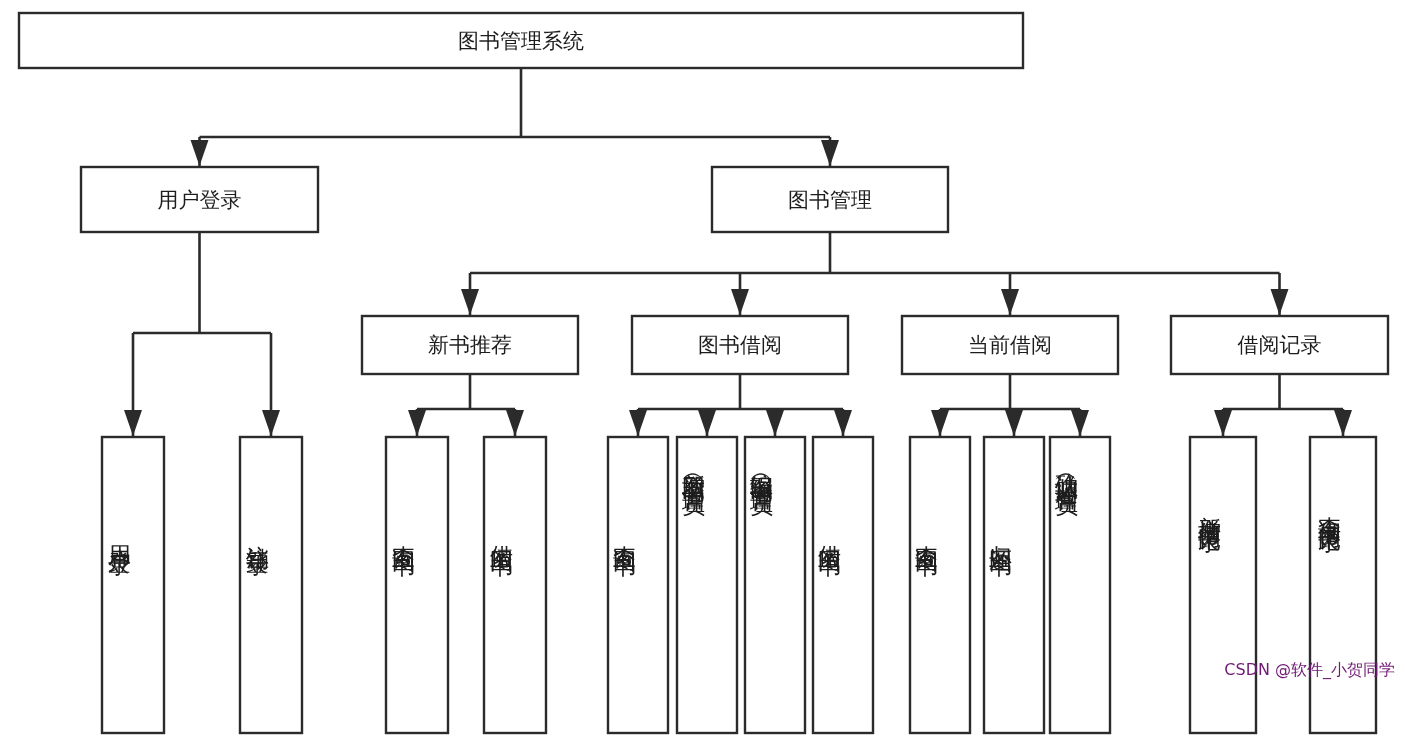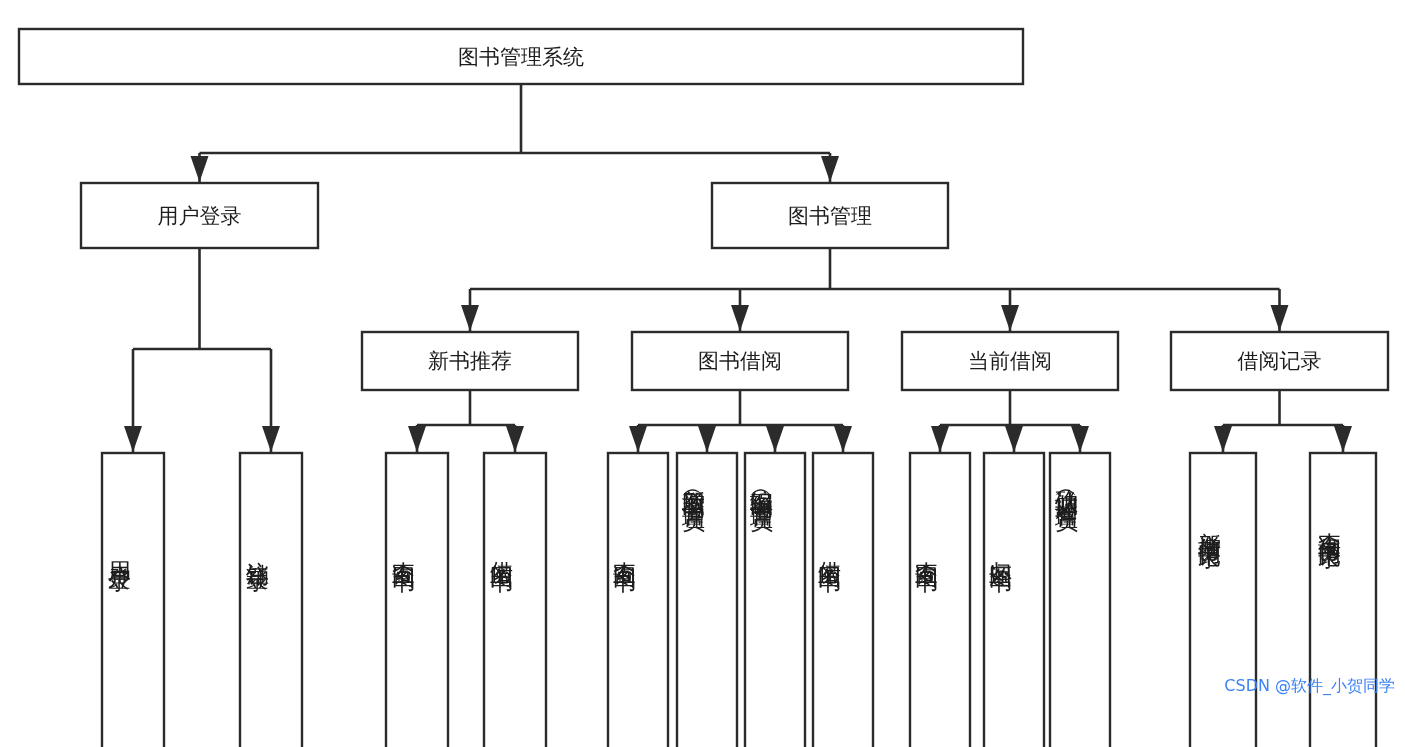"图书管理系统" #diagram-root { top: 16px -> 0 }
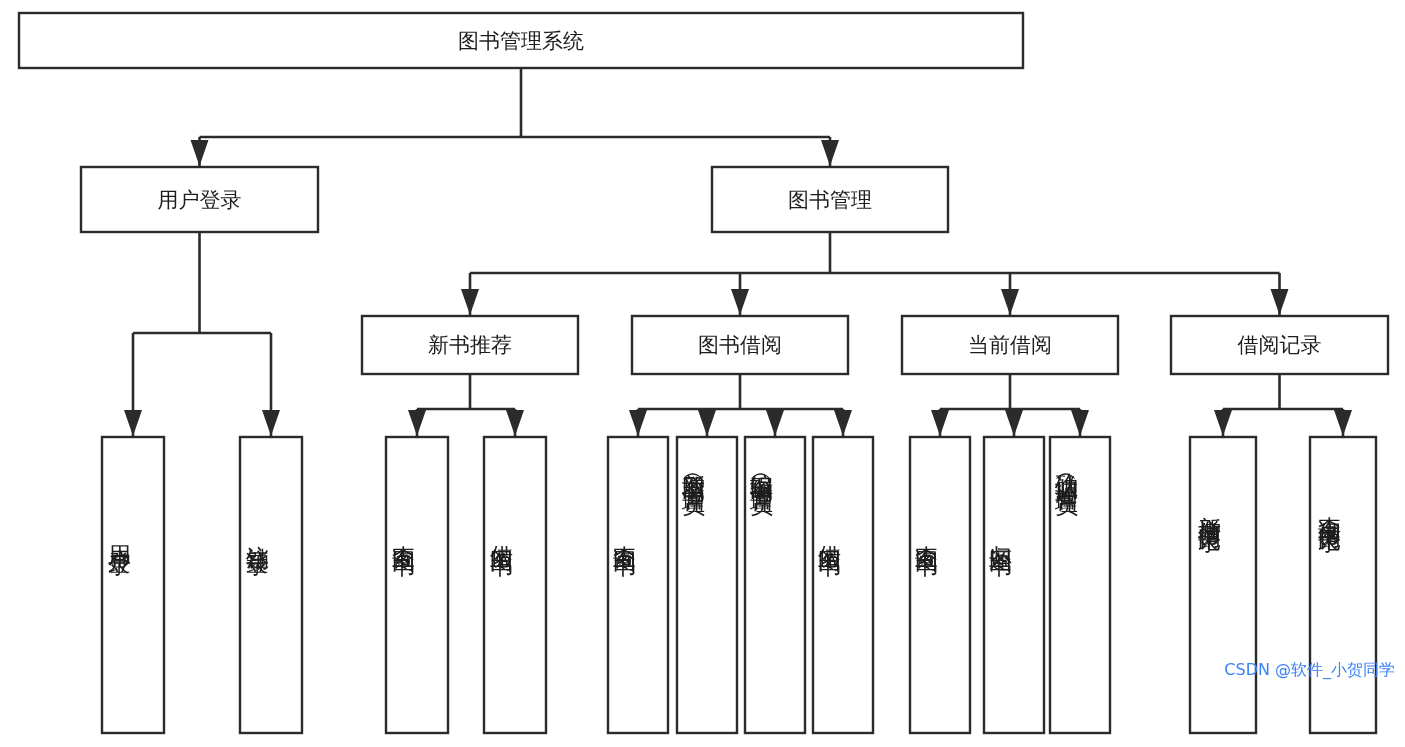"CSDN @软件_小贺同学" .watermark { color: #3b82f6 -> #701a75 }
